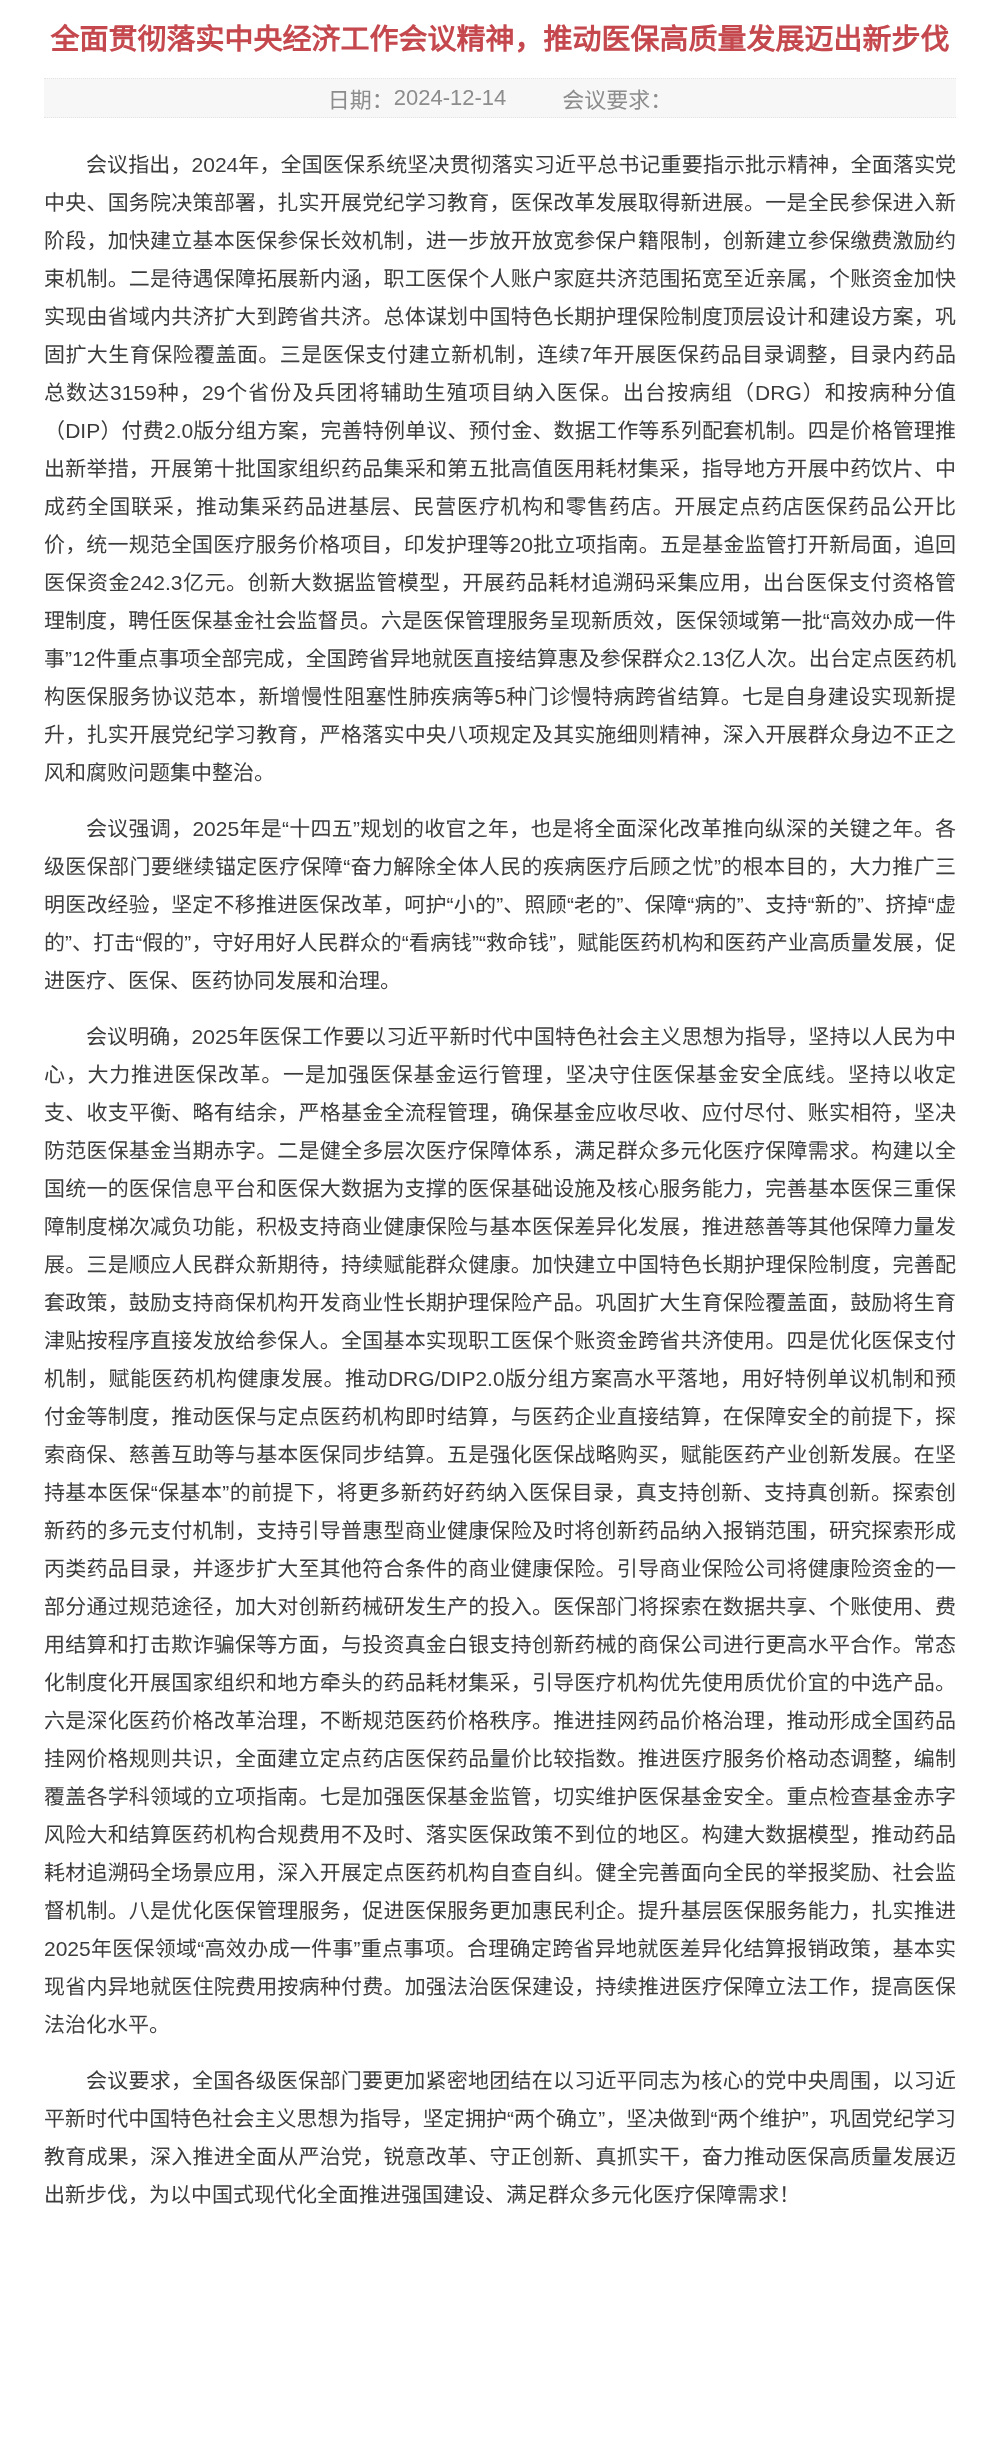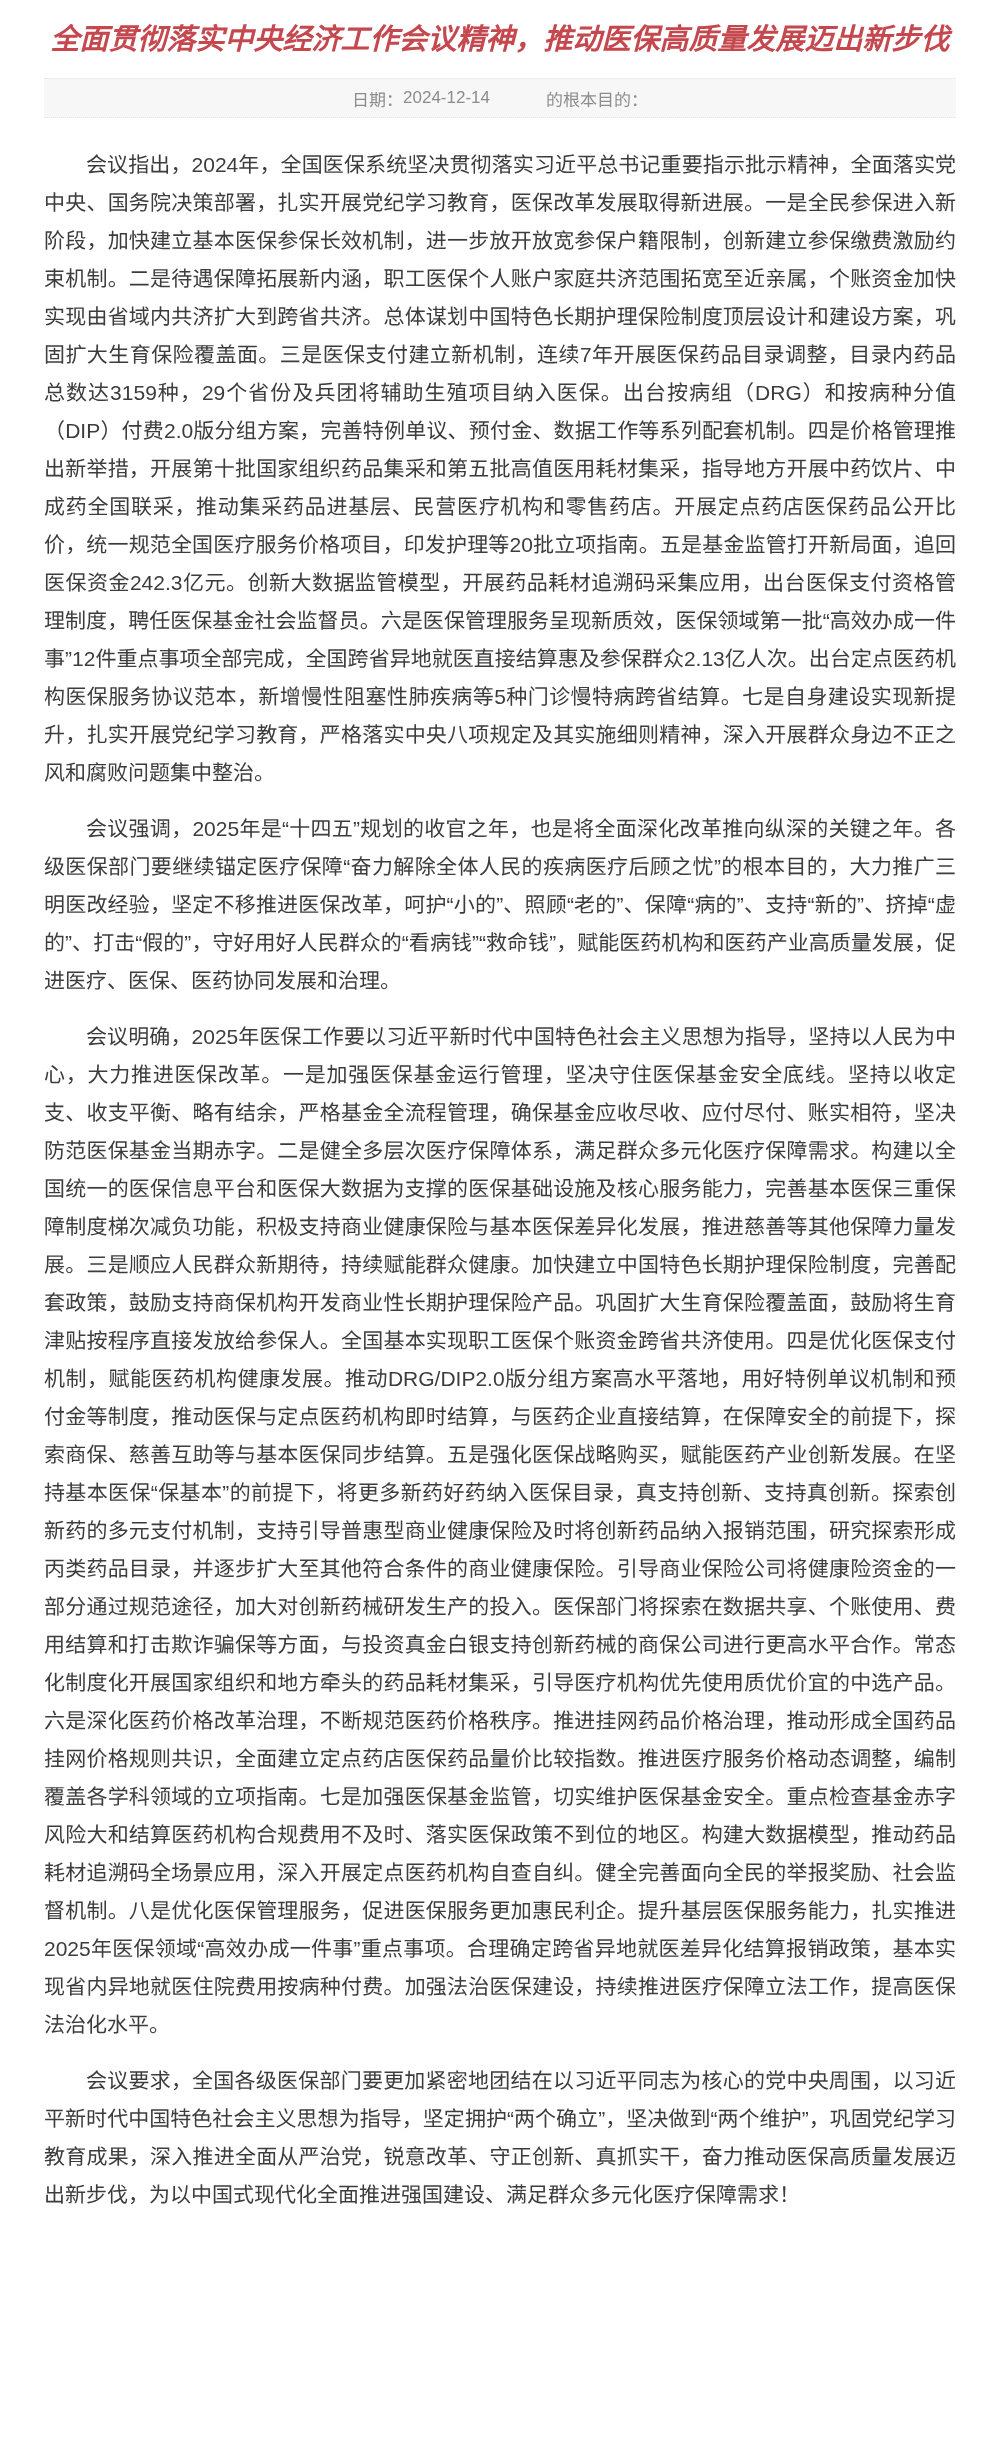"全面贯彻落实中央经济工作会议精神，推动医保高质量发展迈出新步伐" h1.article-title { font-style: italic -> none }
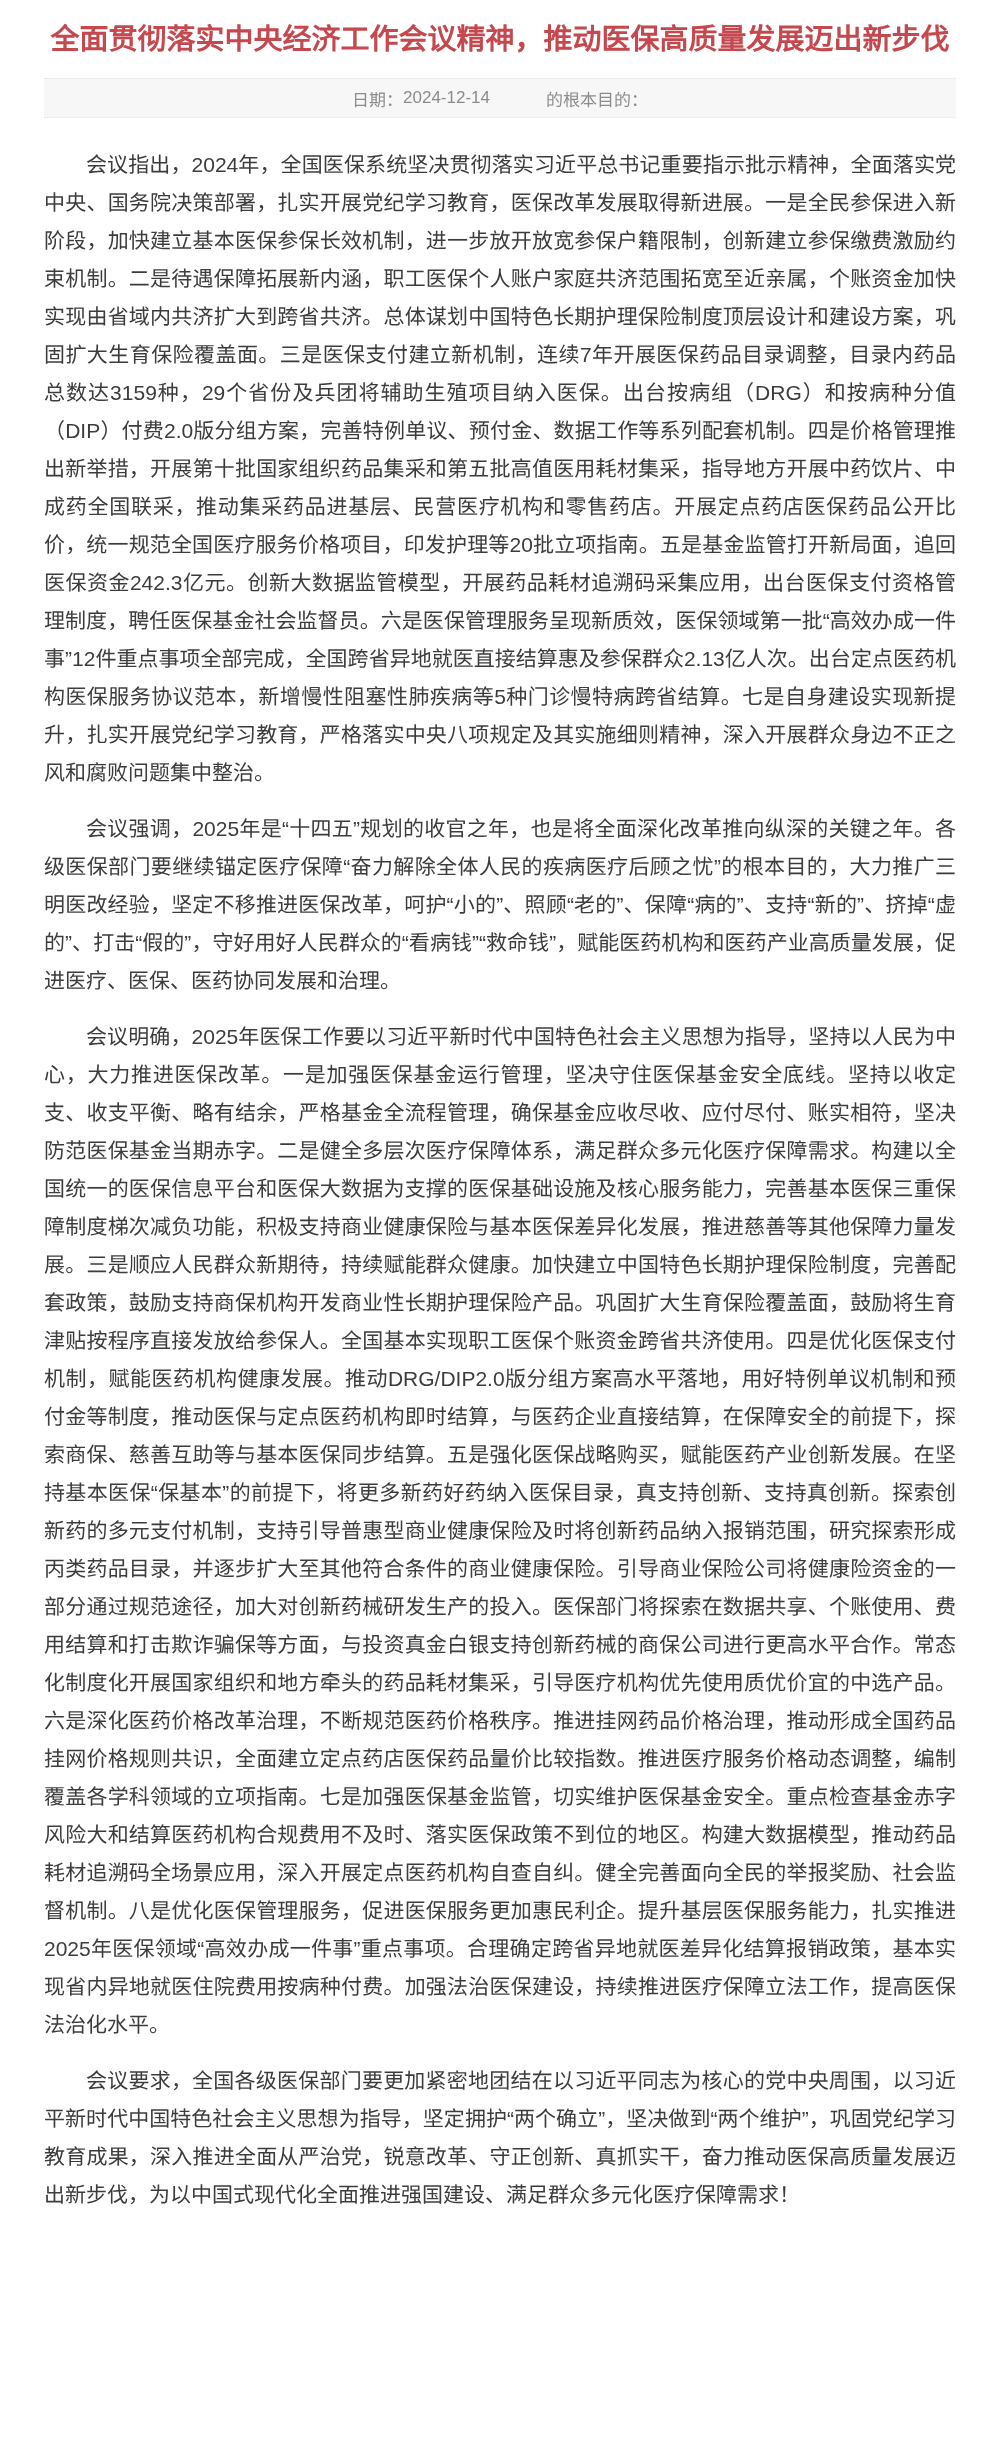"日期：" .meta-bar { font-size: 17px -> 22px }
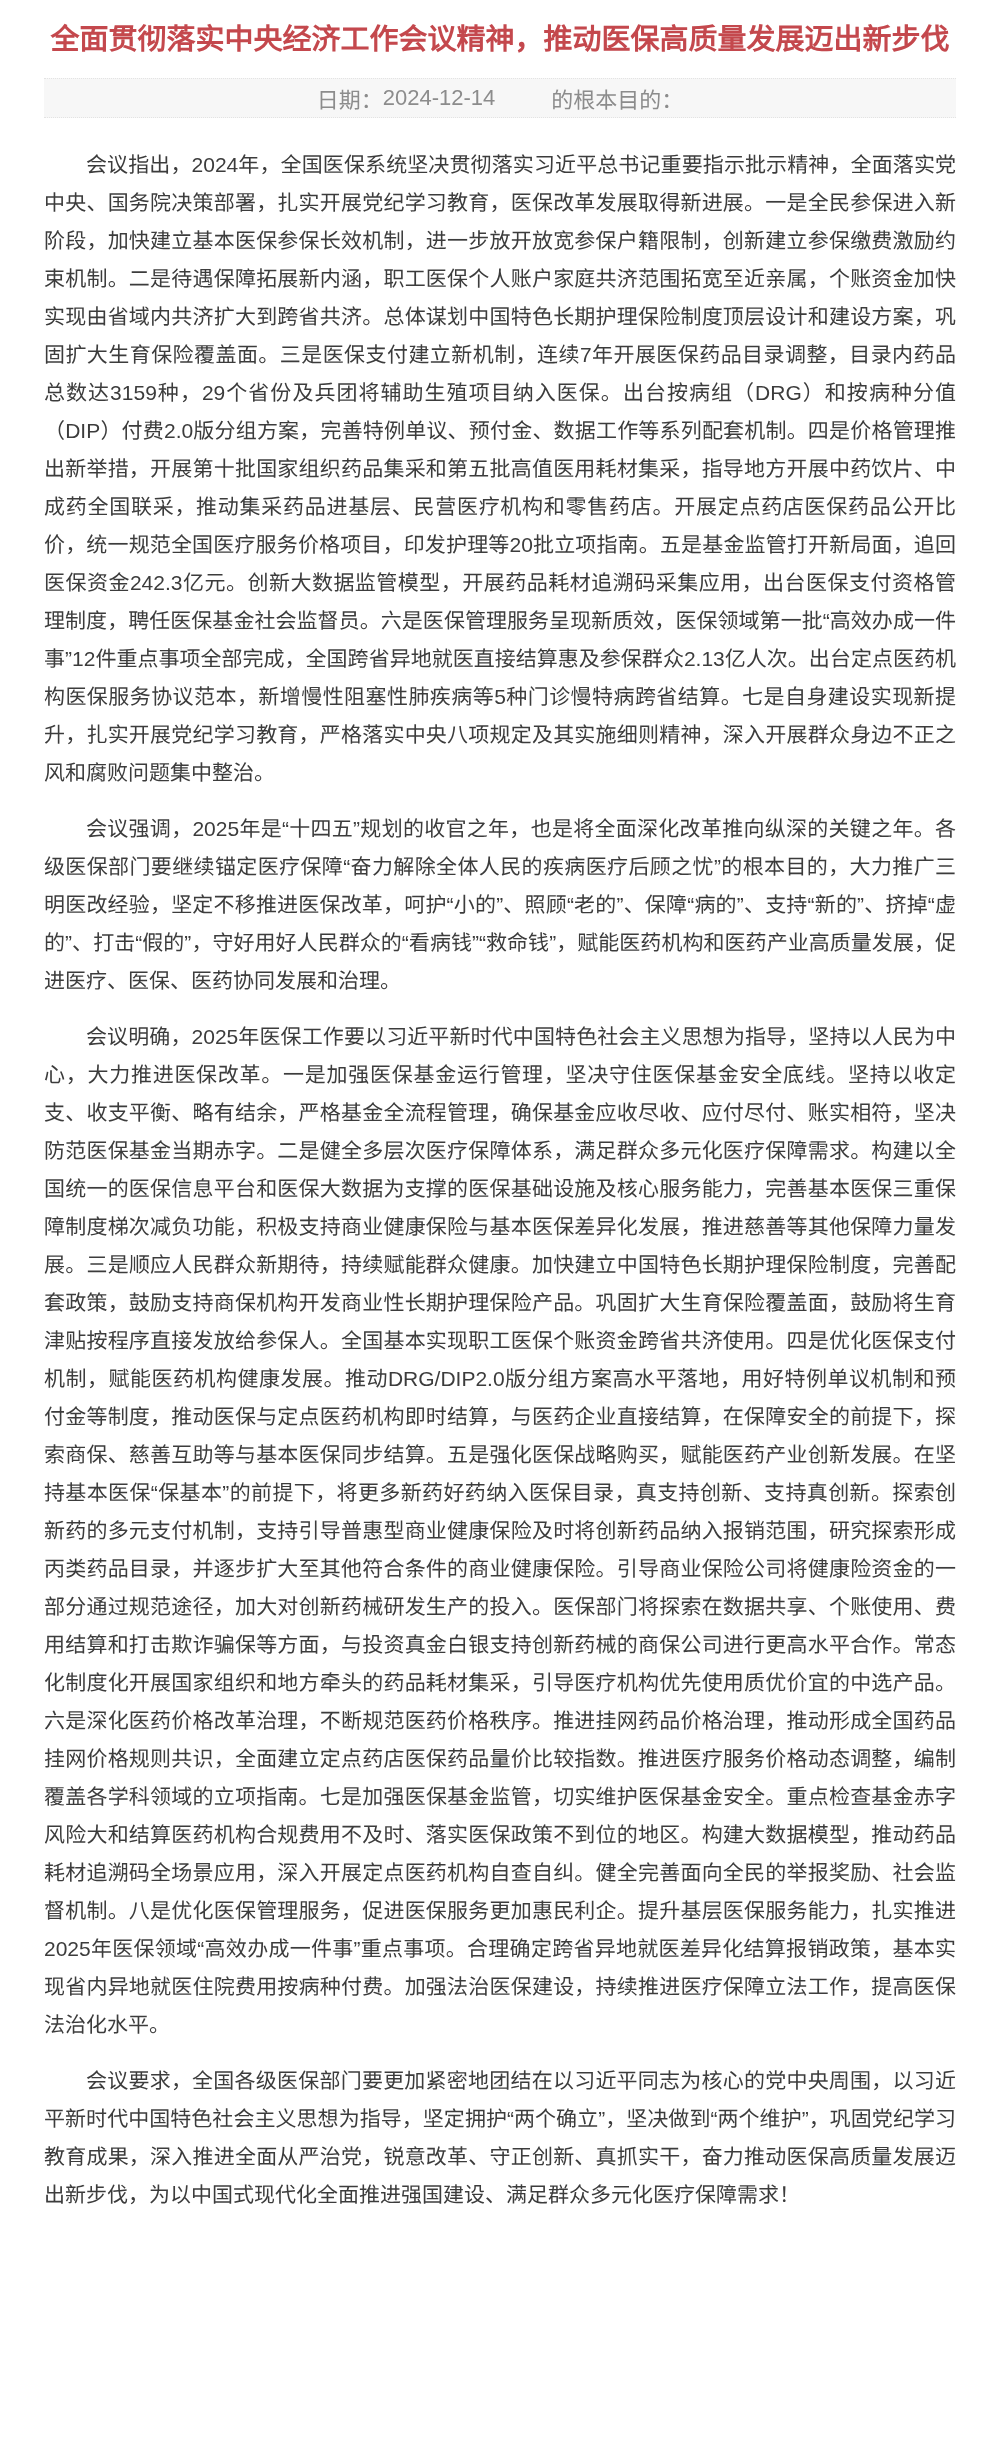"的根本目的：" span { text: 的根本目的 -> 会议要求 }
